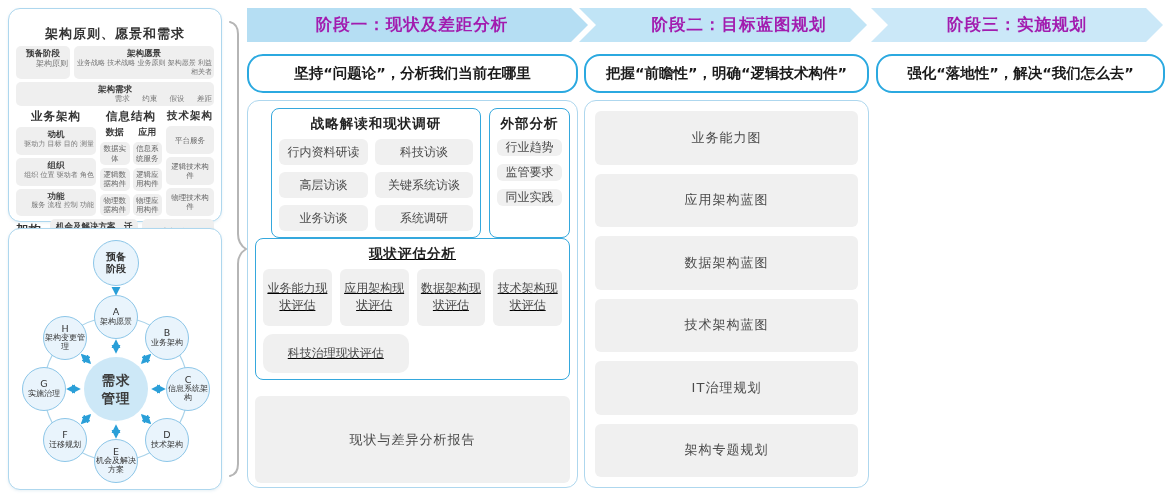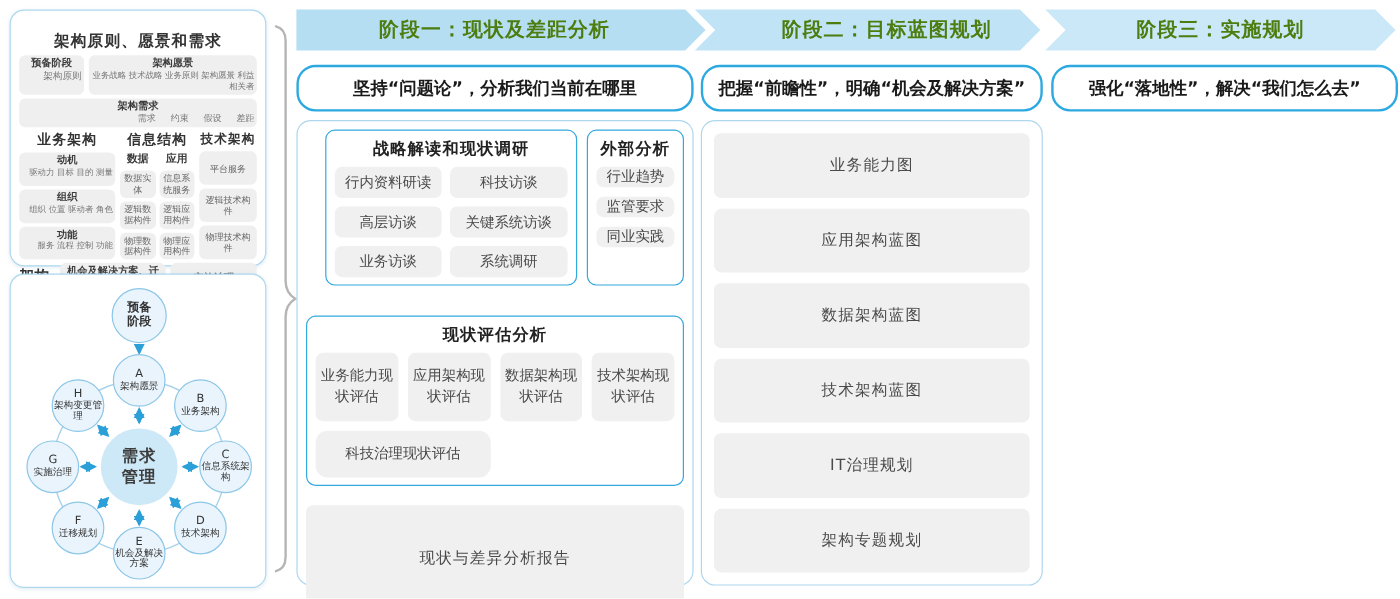"阶段一：现状及差距分析" .band-title { color: #4d7c0f -> #a21caf }
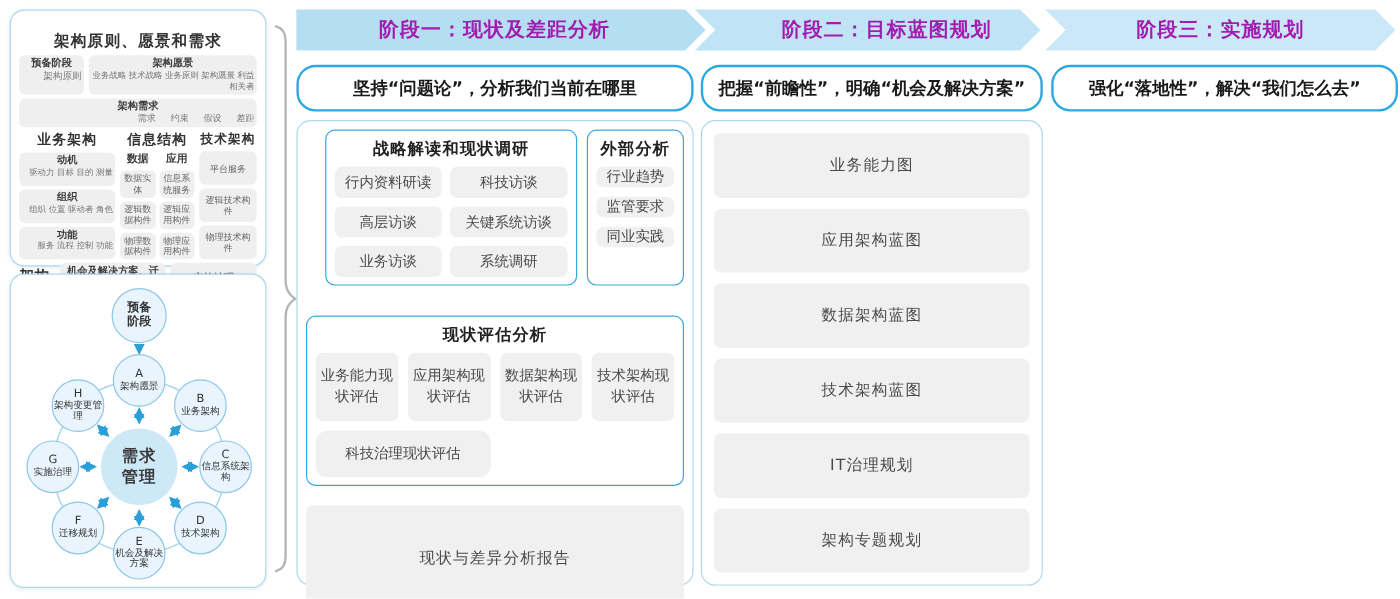"把握“前瞻性”，明确“机会及解决方案”" div.pill { text: 机会及解决方案 -> 逻辑技术构件 }
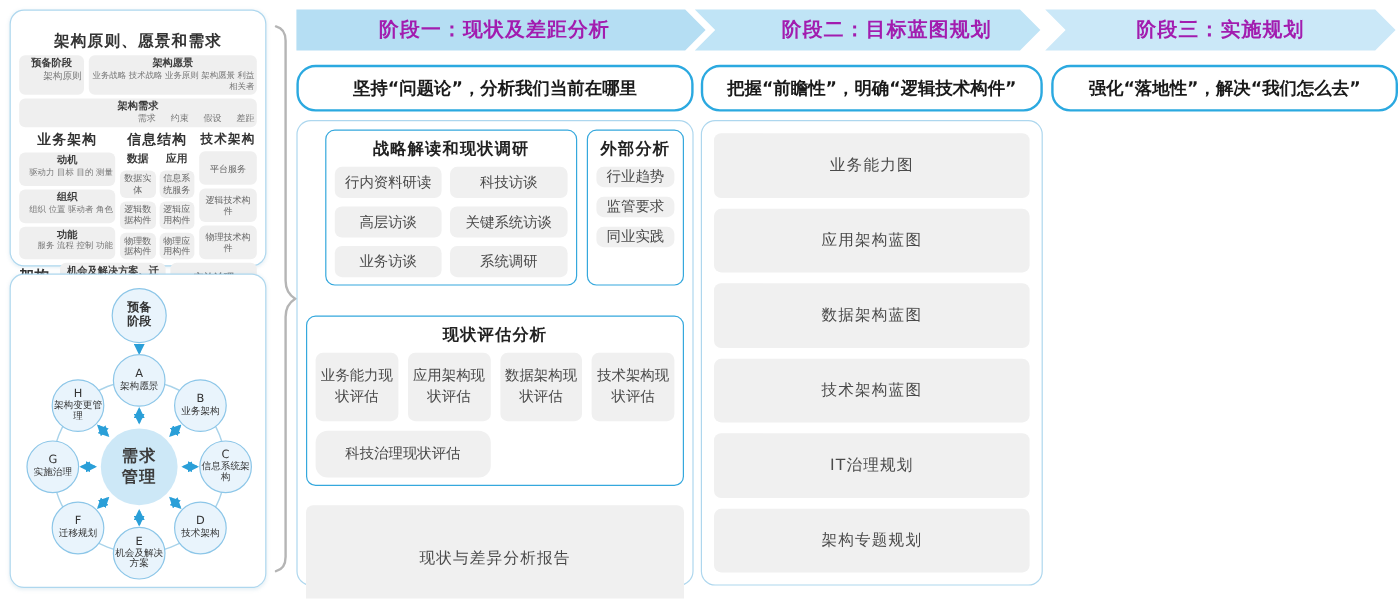"现状评估分析" .assessment { margin-top: 25px -> 0; text-decoration: none -> underline }
